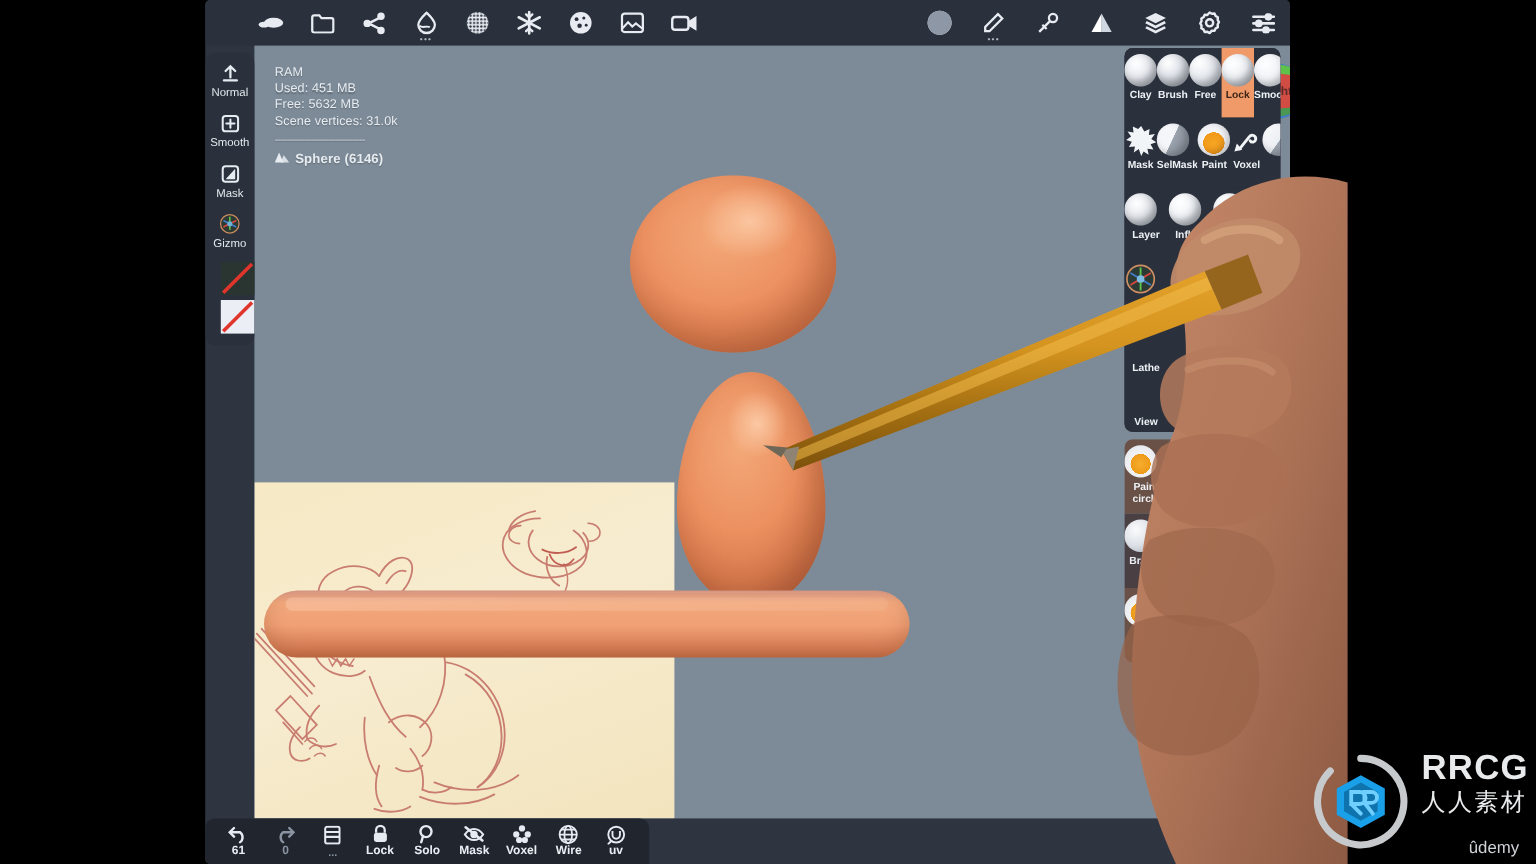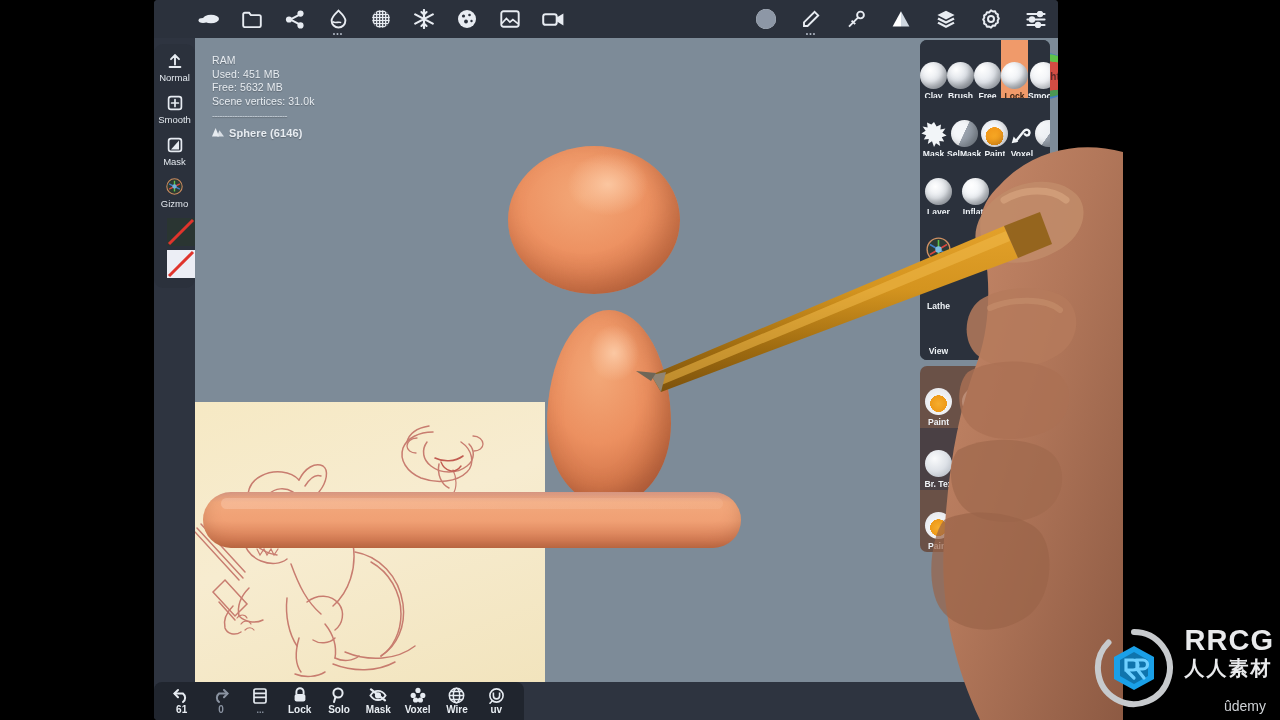"RAM" .device { left: 154px -> 171px }
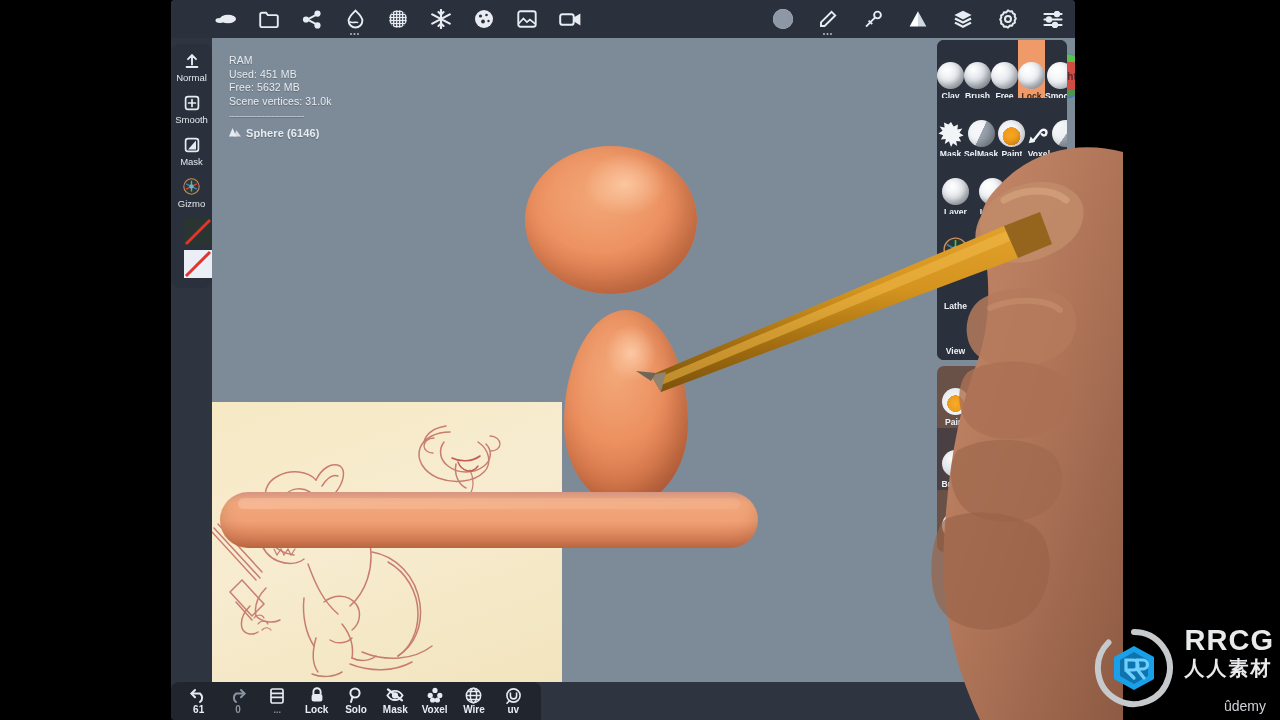"Clay" .tile { align-items: center -> none; padding-top: 22px -> 5px }
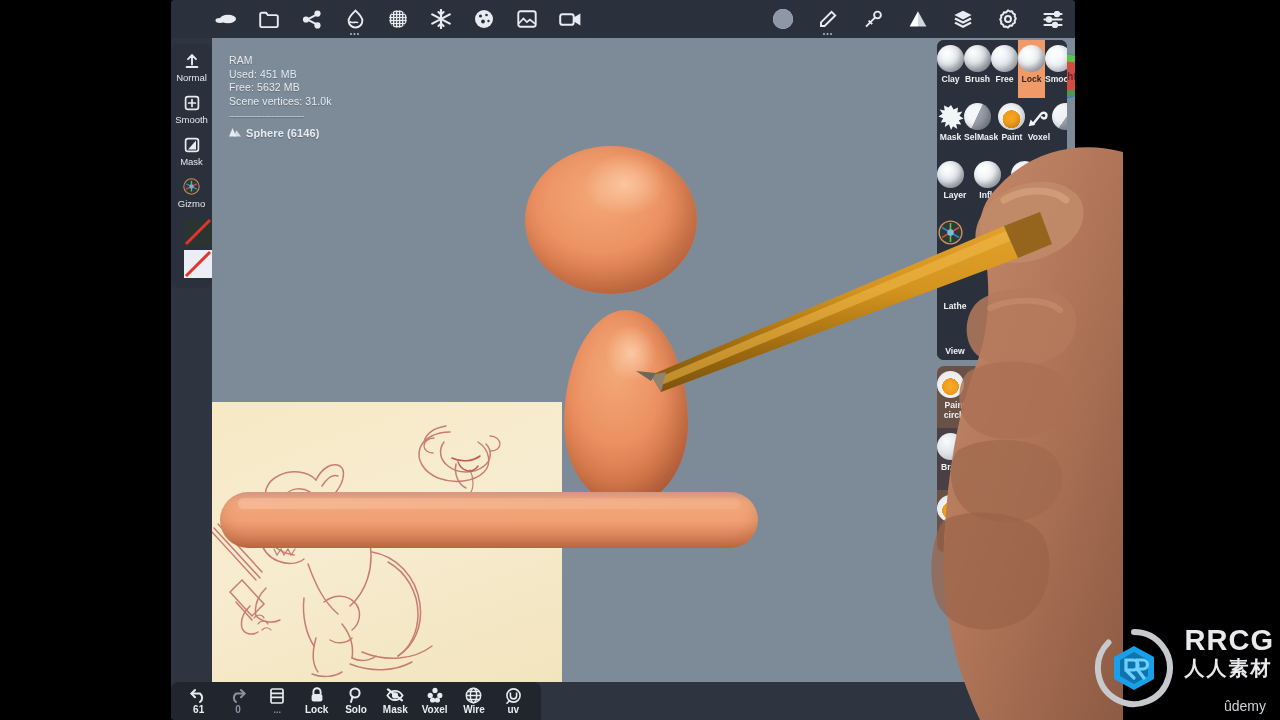"人人素材" .wm-cn { font-weight: bold -> normal }
